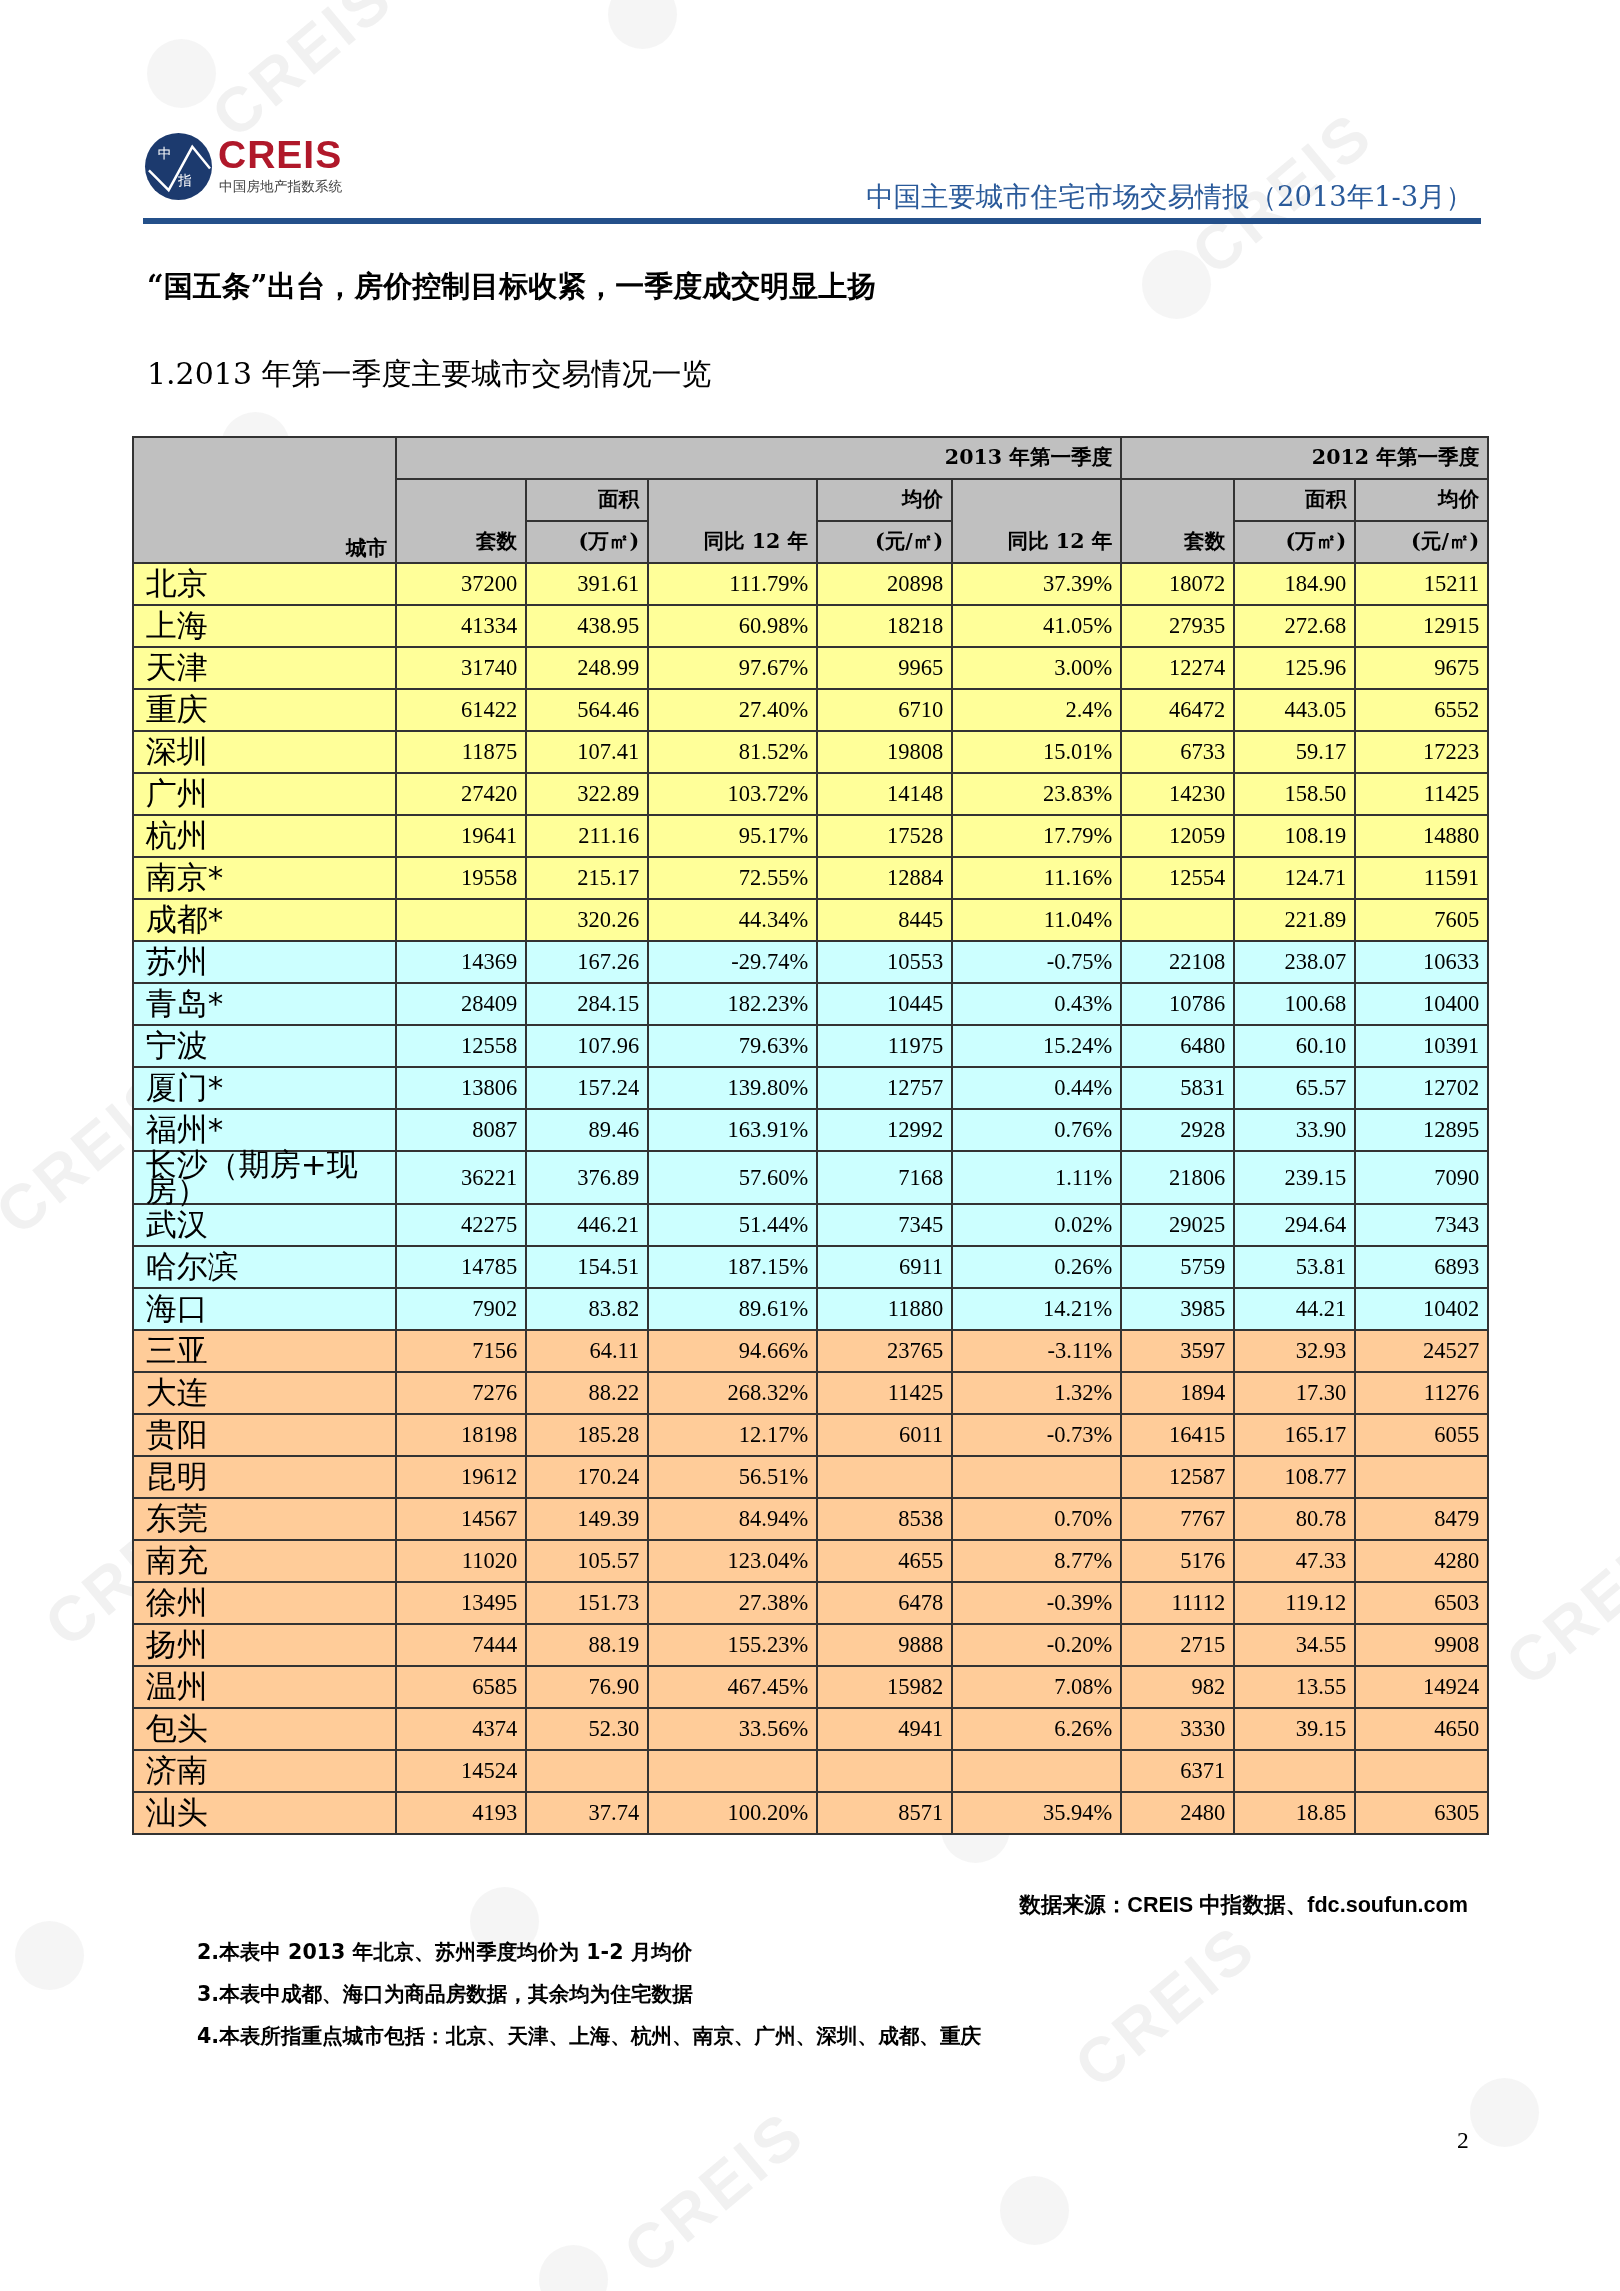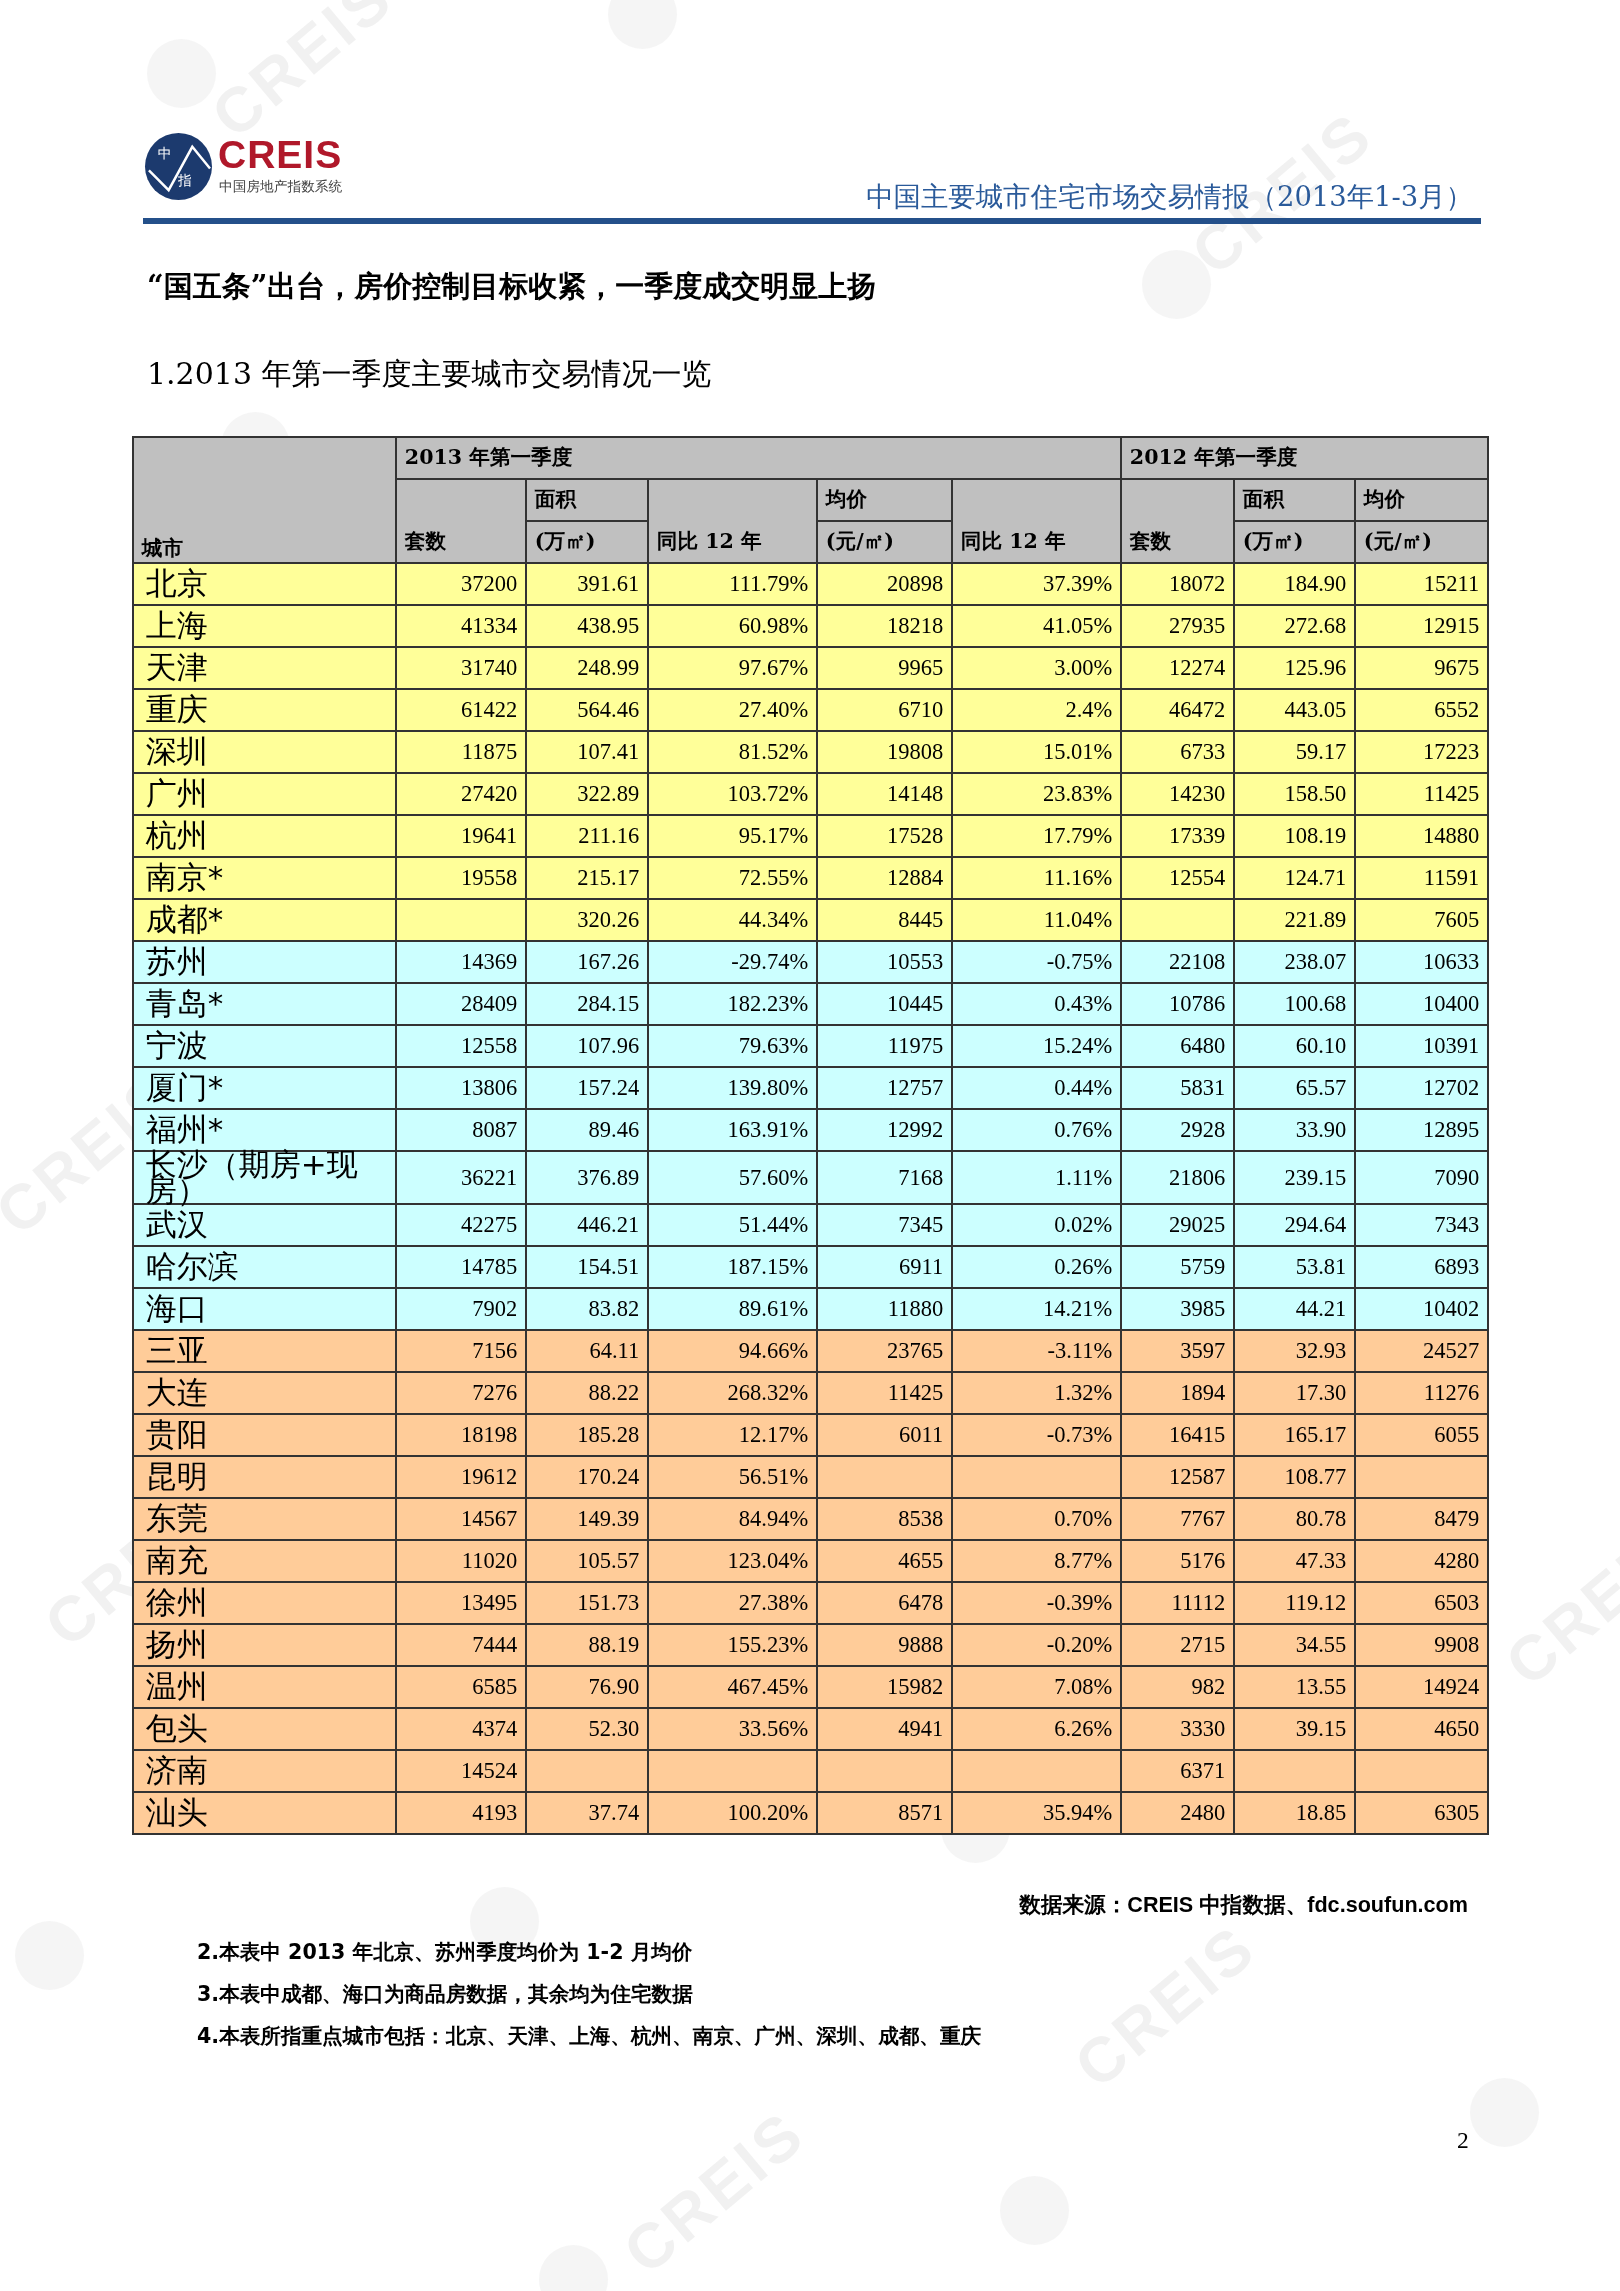"2013 年第一季度" table.data th { text-align: left -> right }
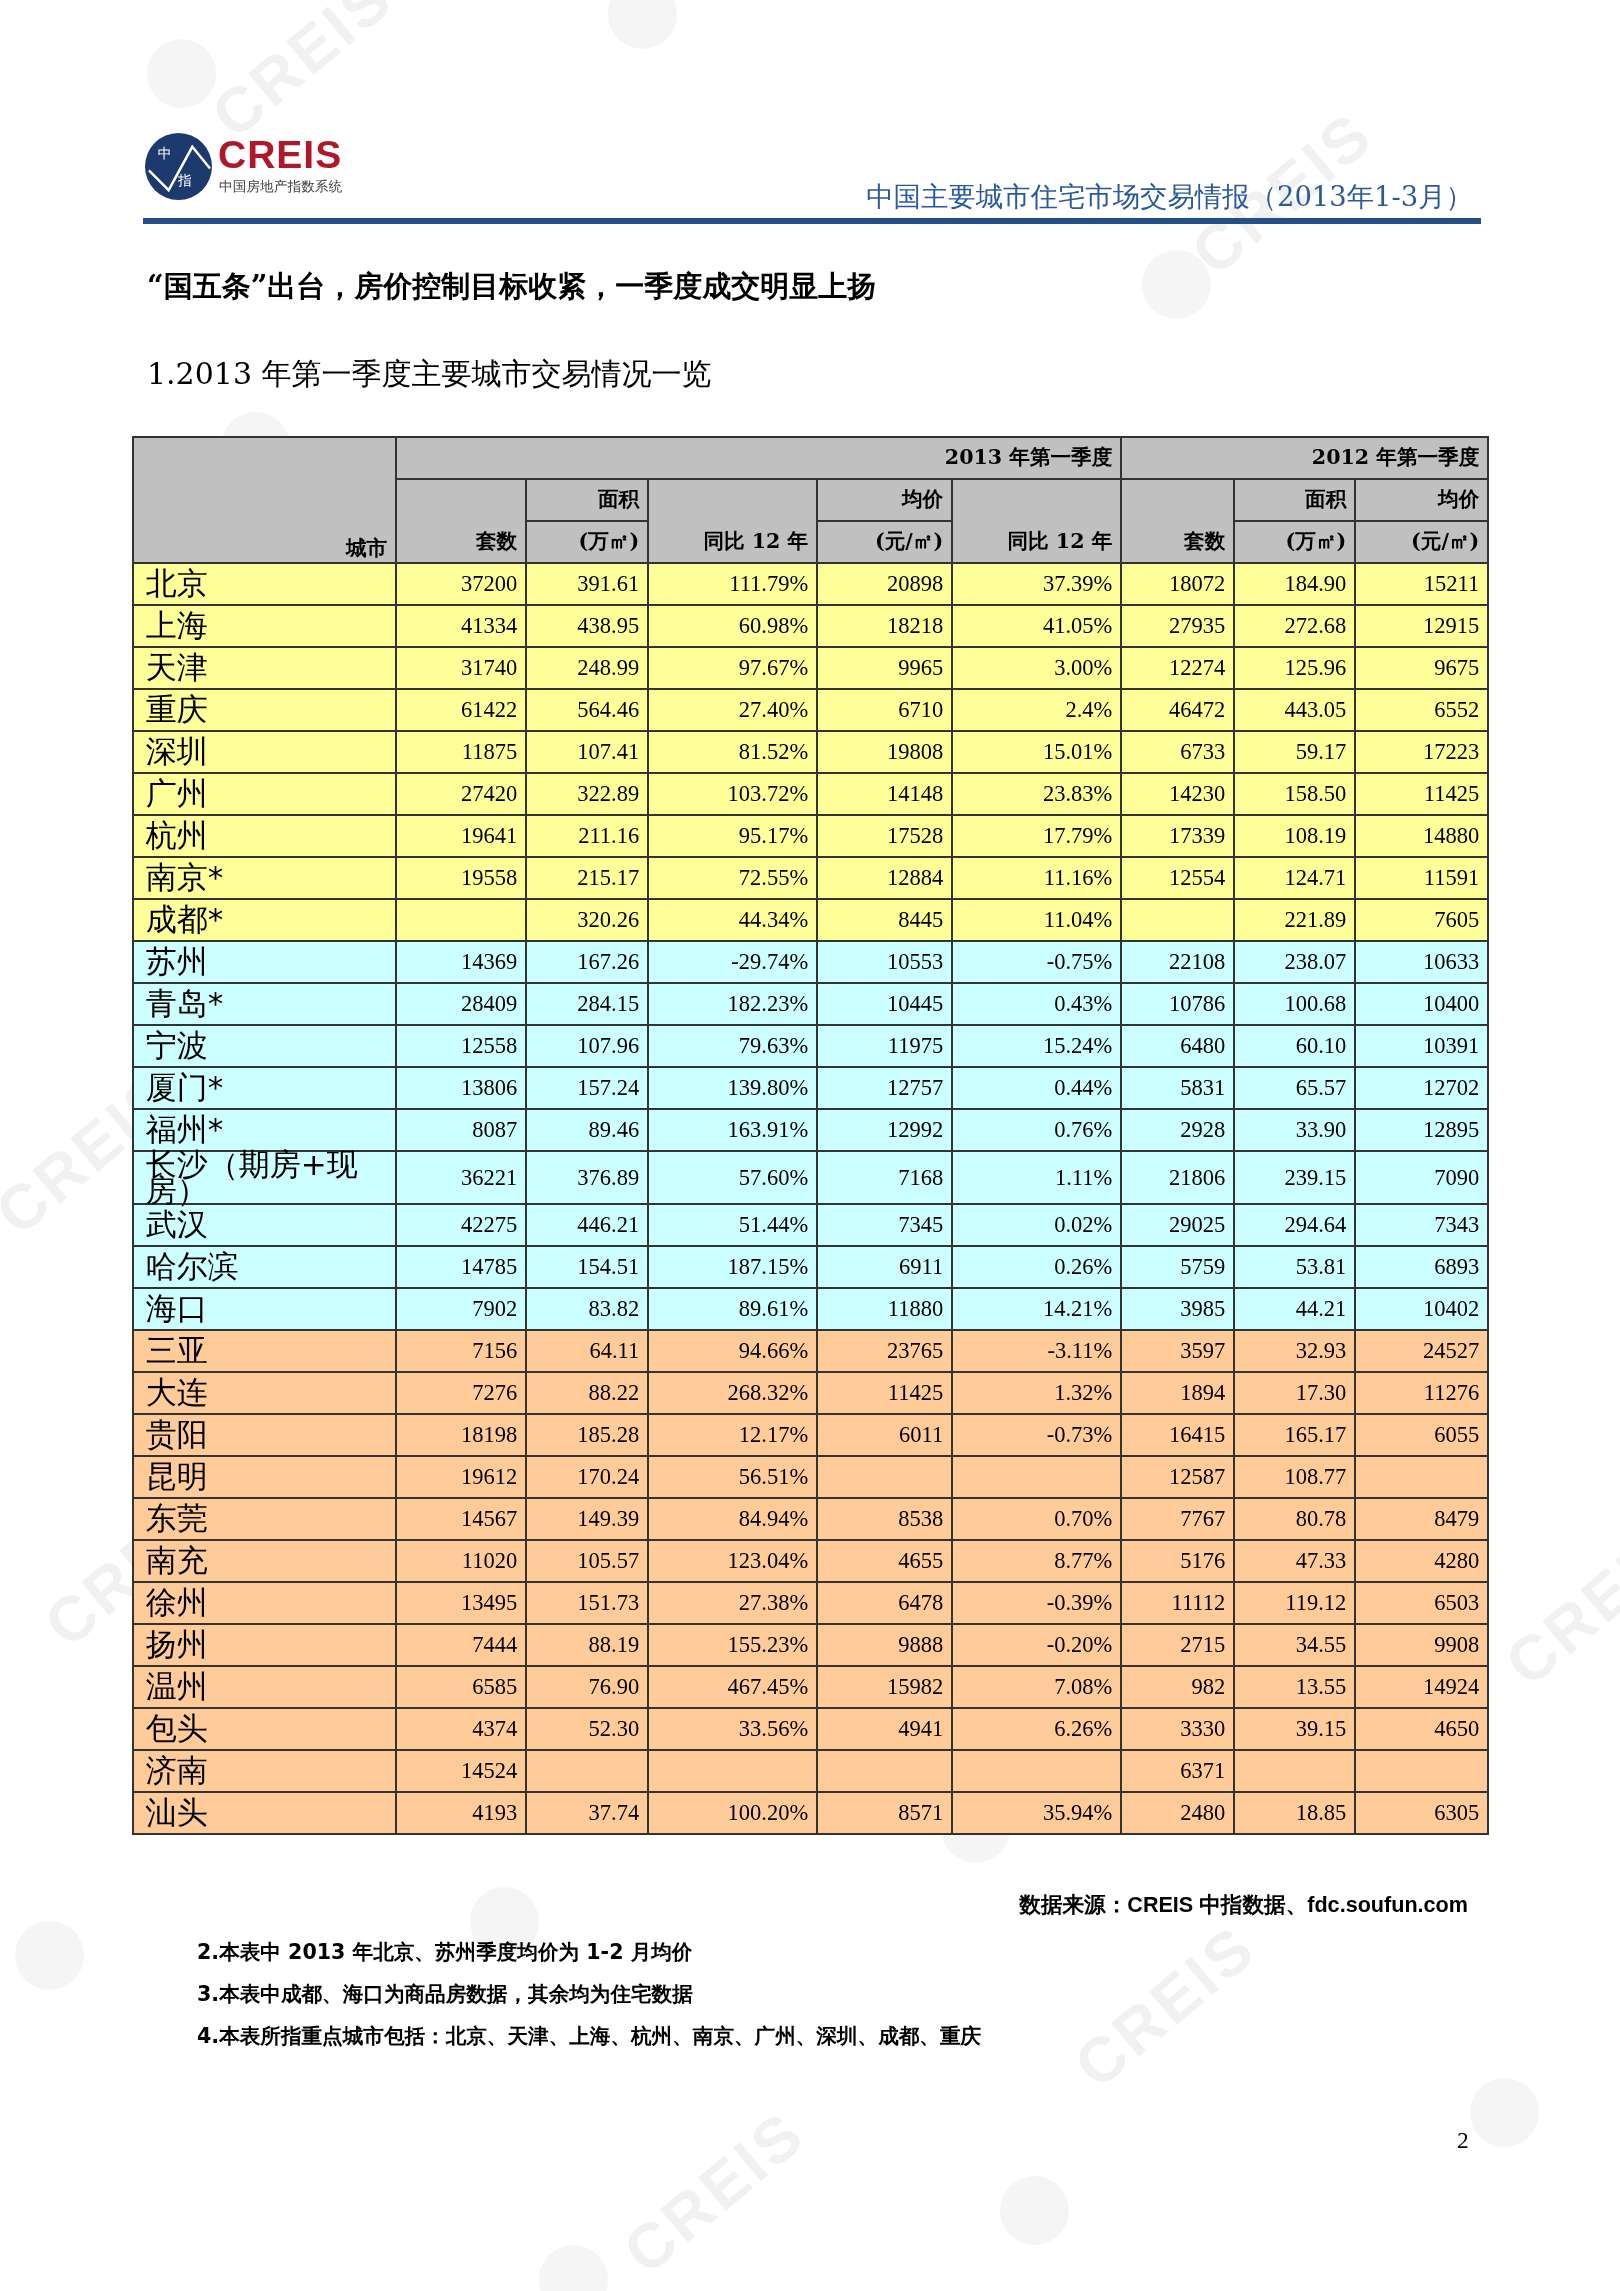"17339" td.num { text: 17339 -> 12059 }
